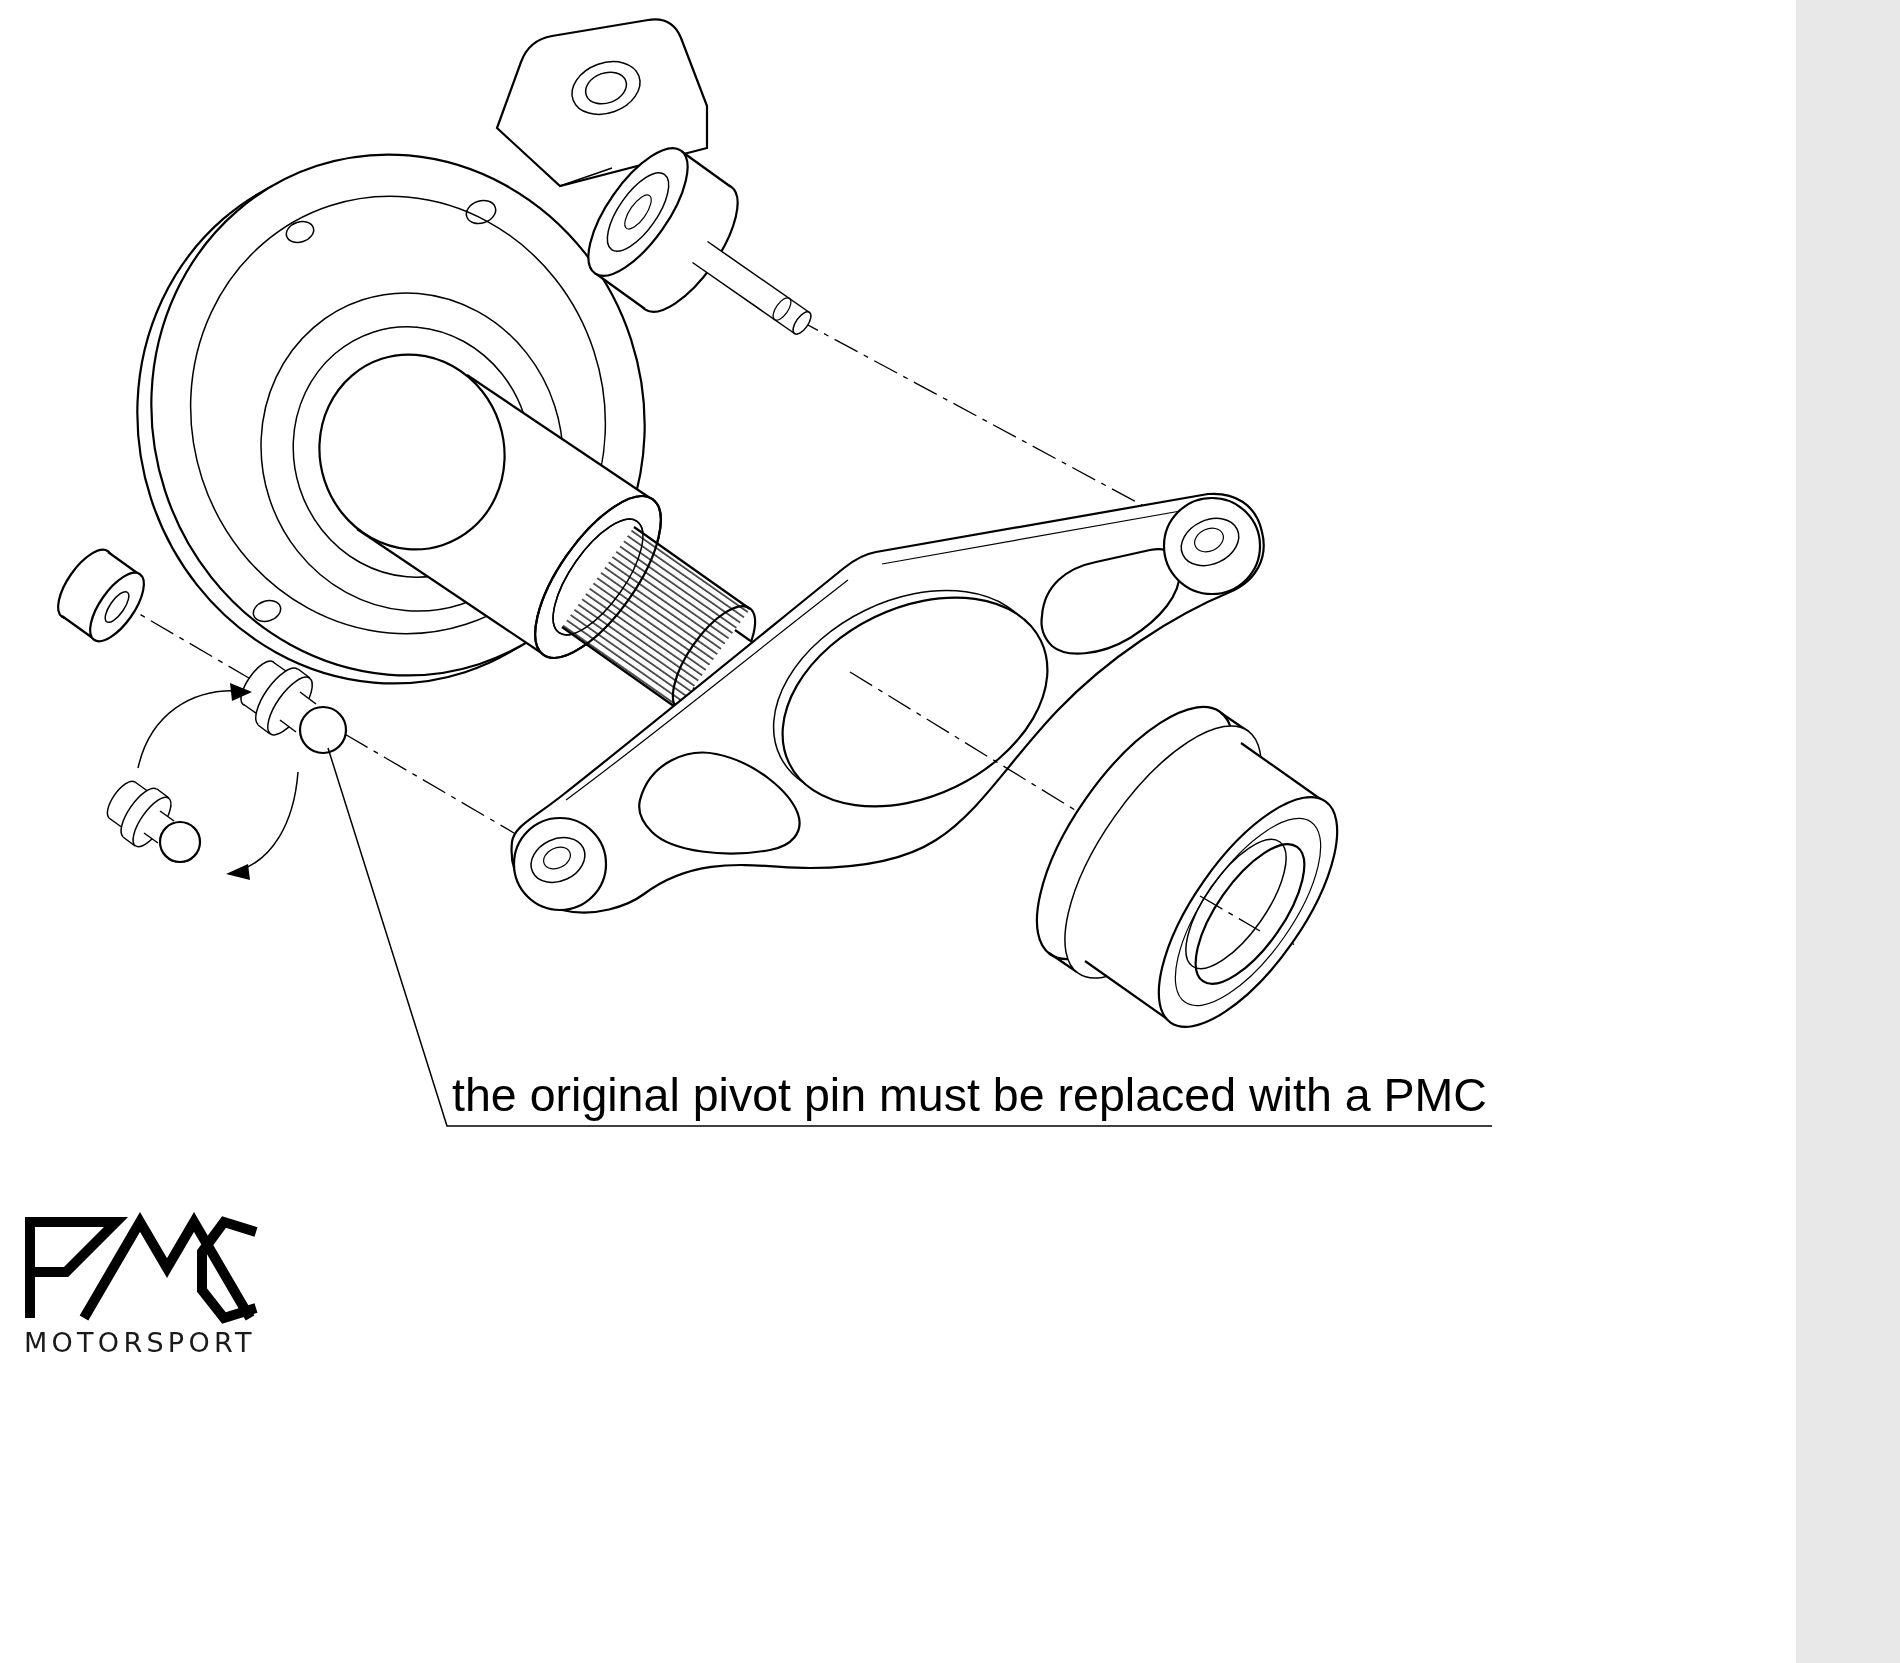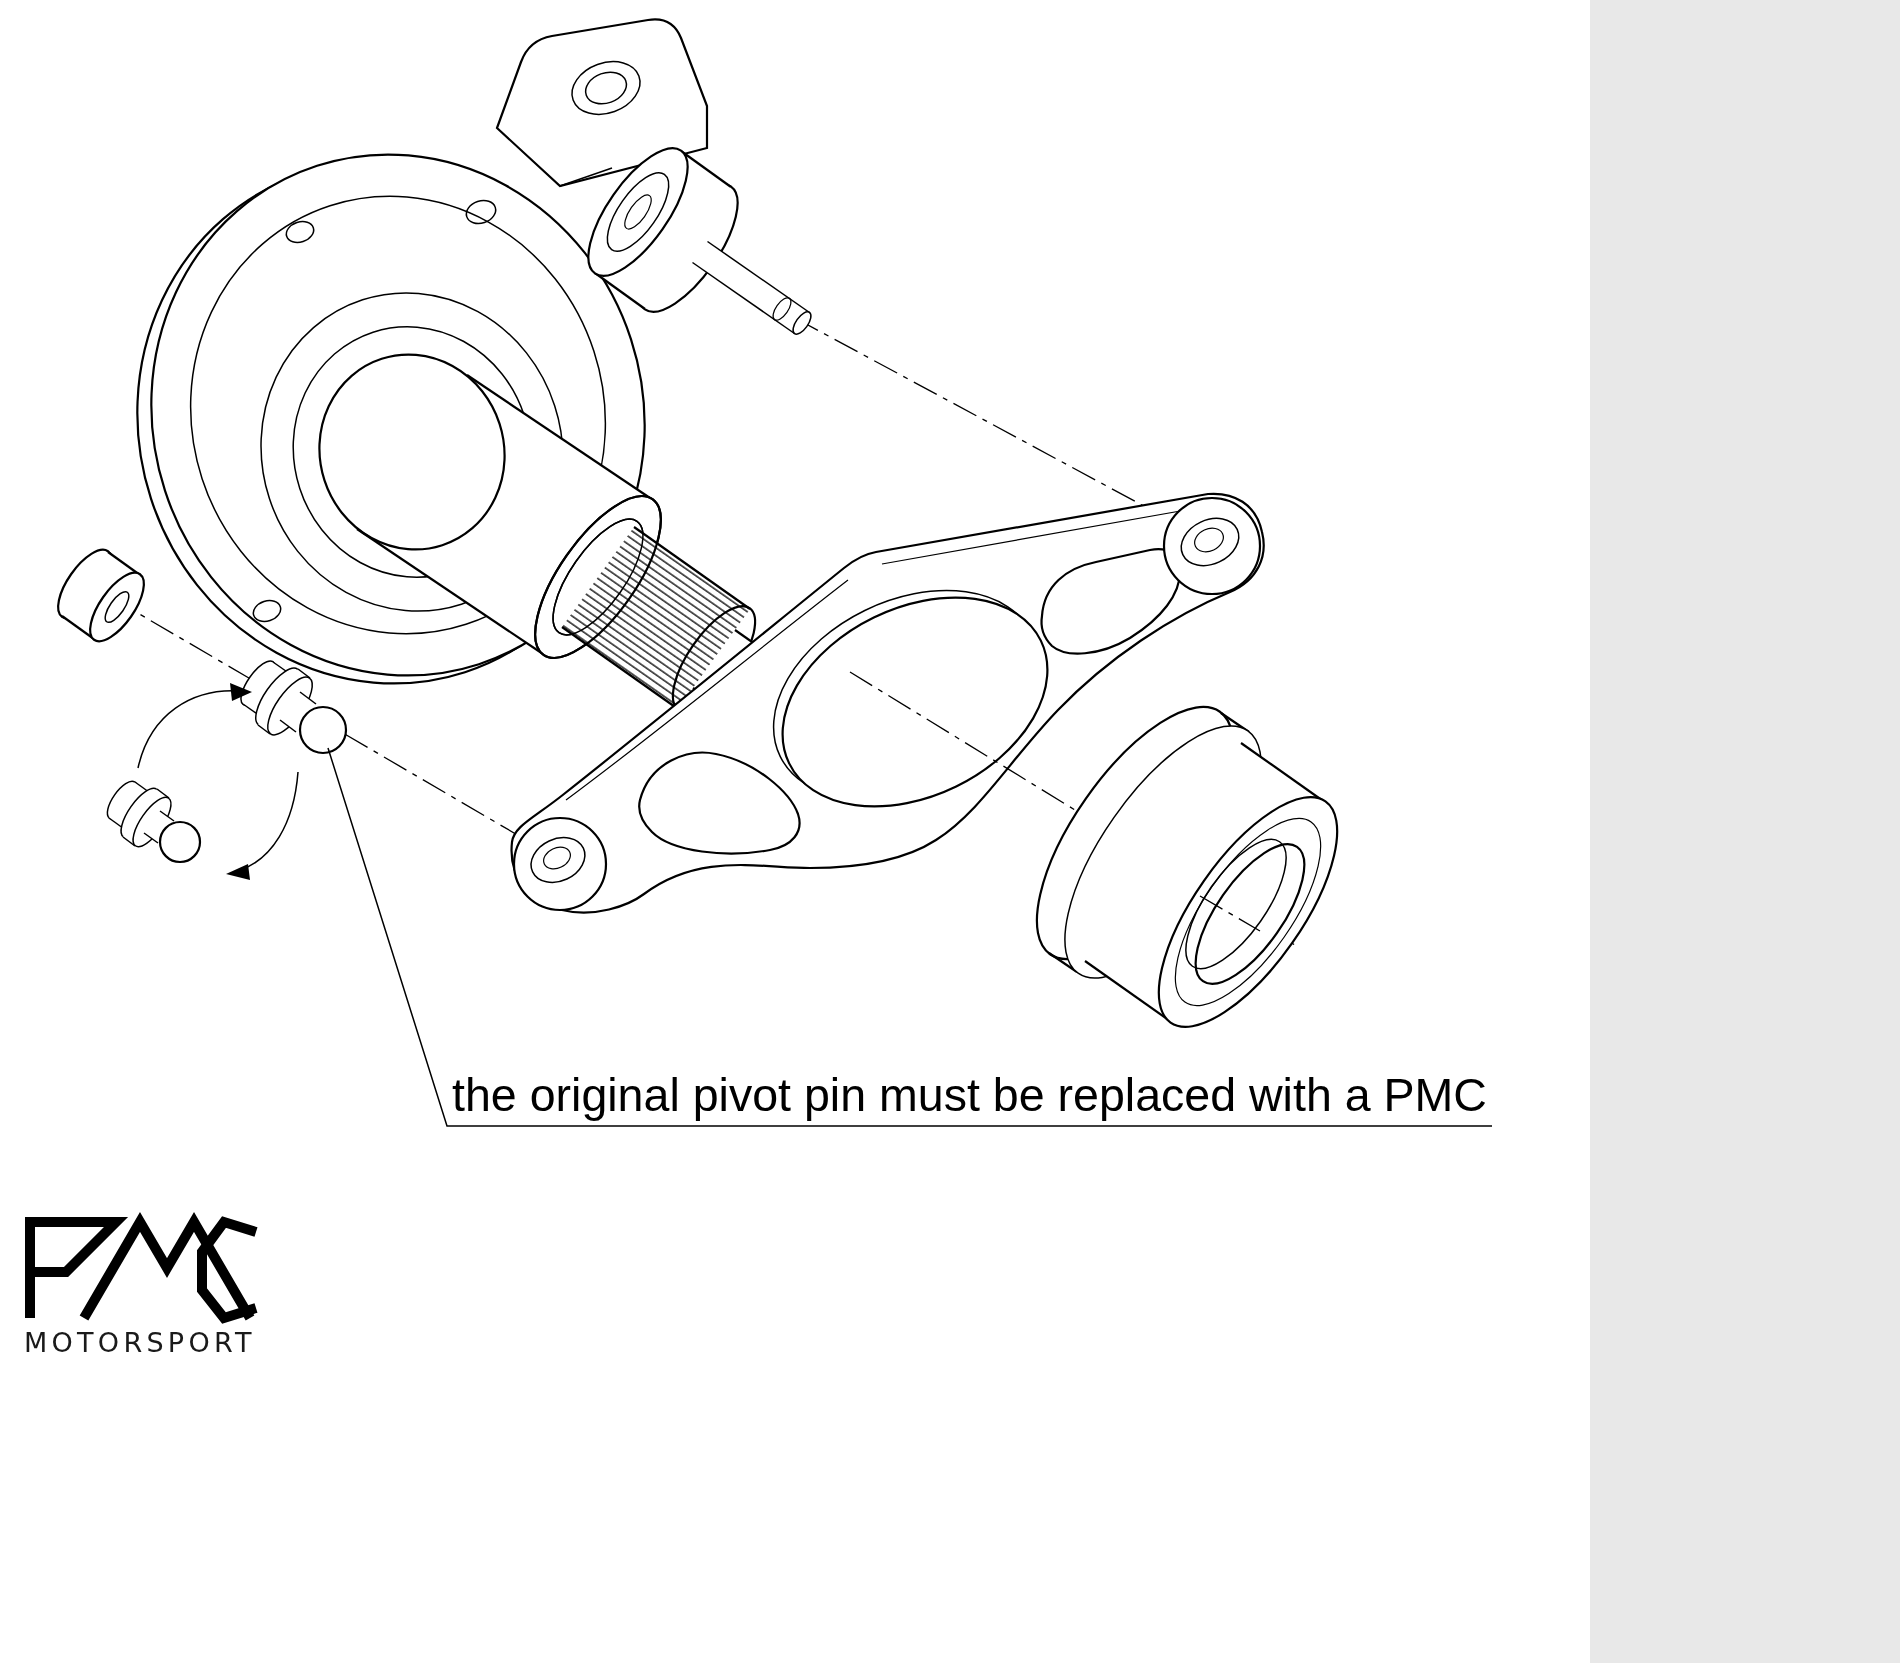"the original pivot pin must" .page { width: 1590px -> 1796px }
